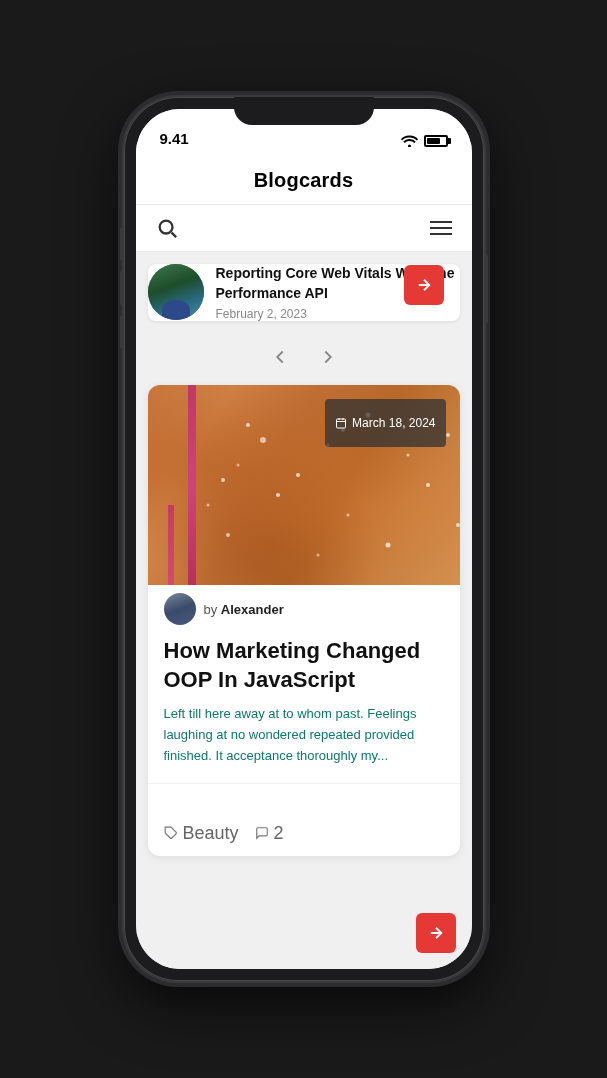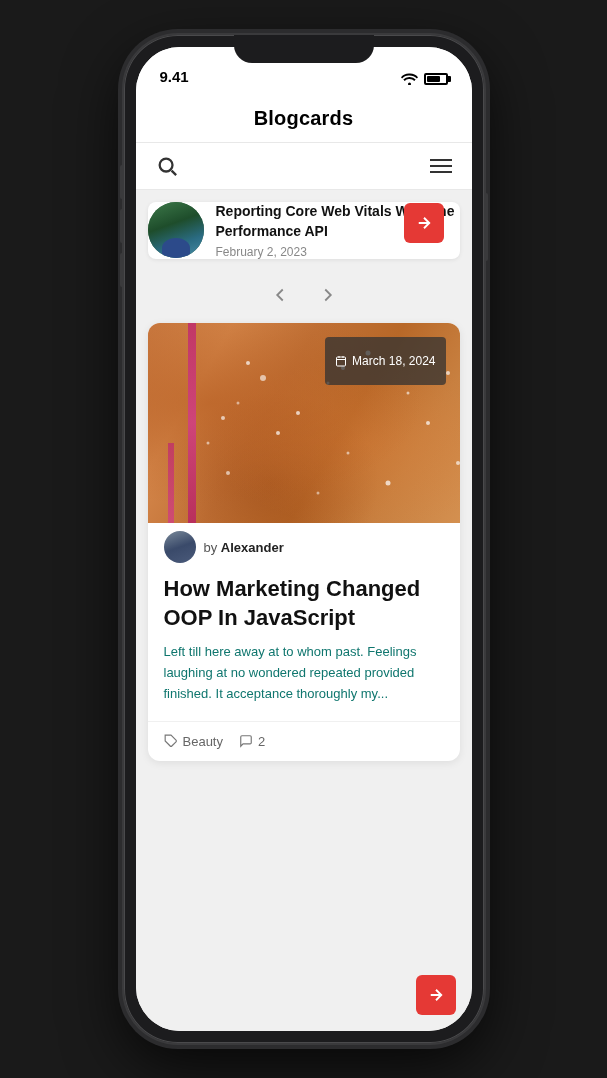"9.41" .phone-frame { height: 1008px -> 884px }
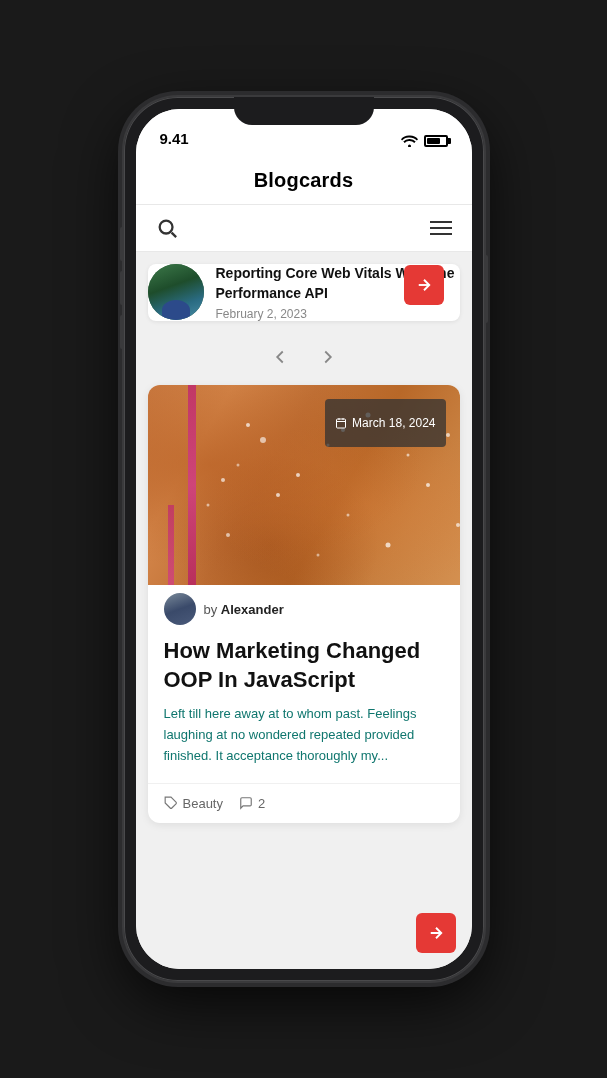"Beauty" .meta-item { font-size: 13px -> 18px; margin-top: none -> 27px }
